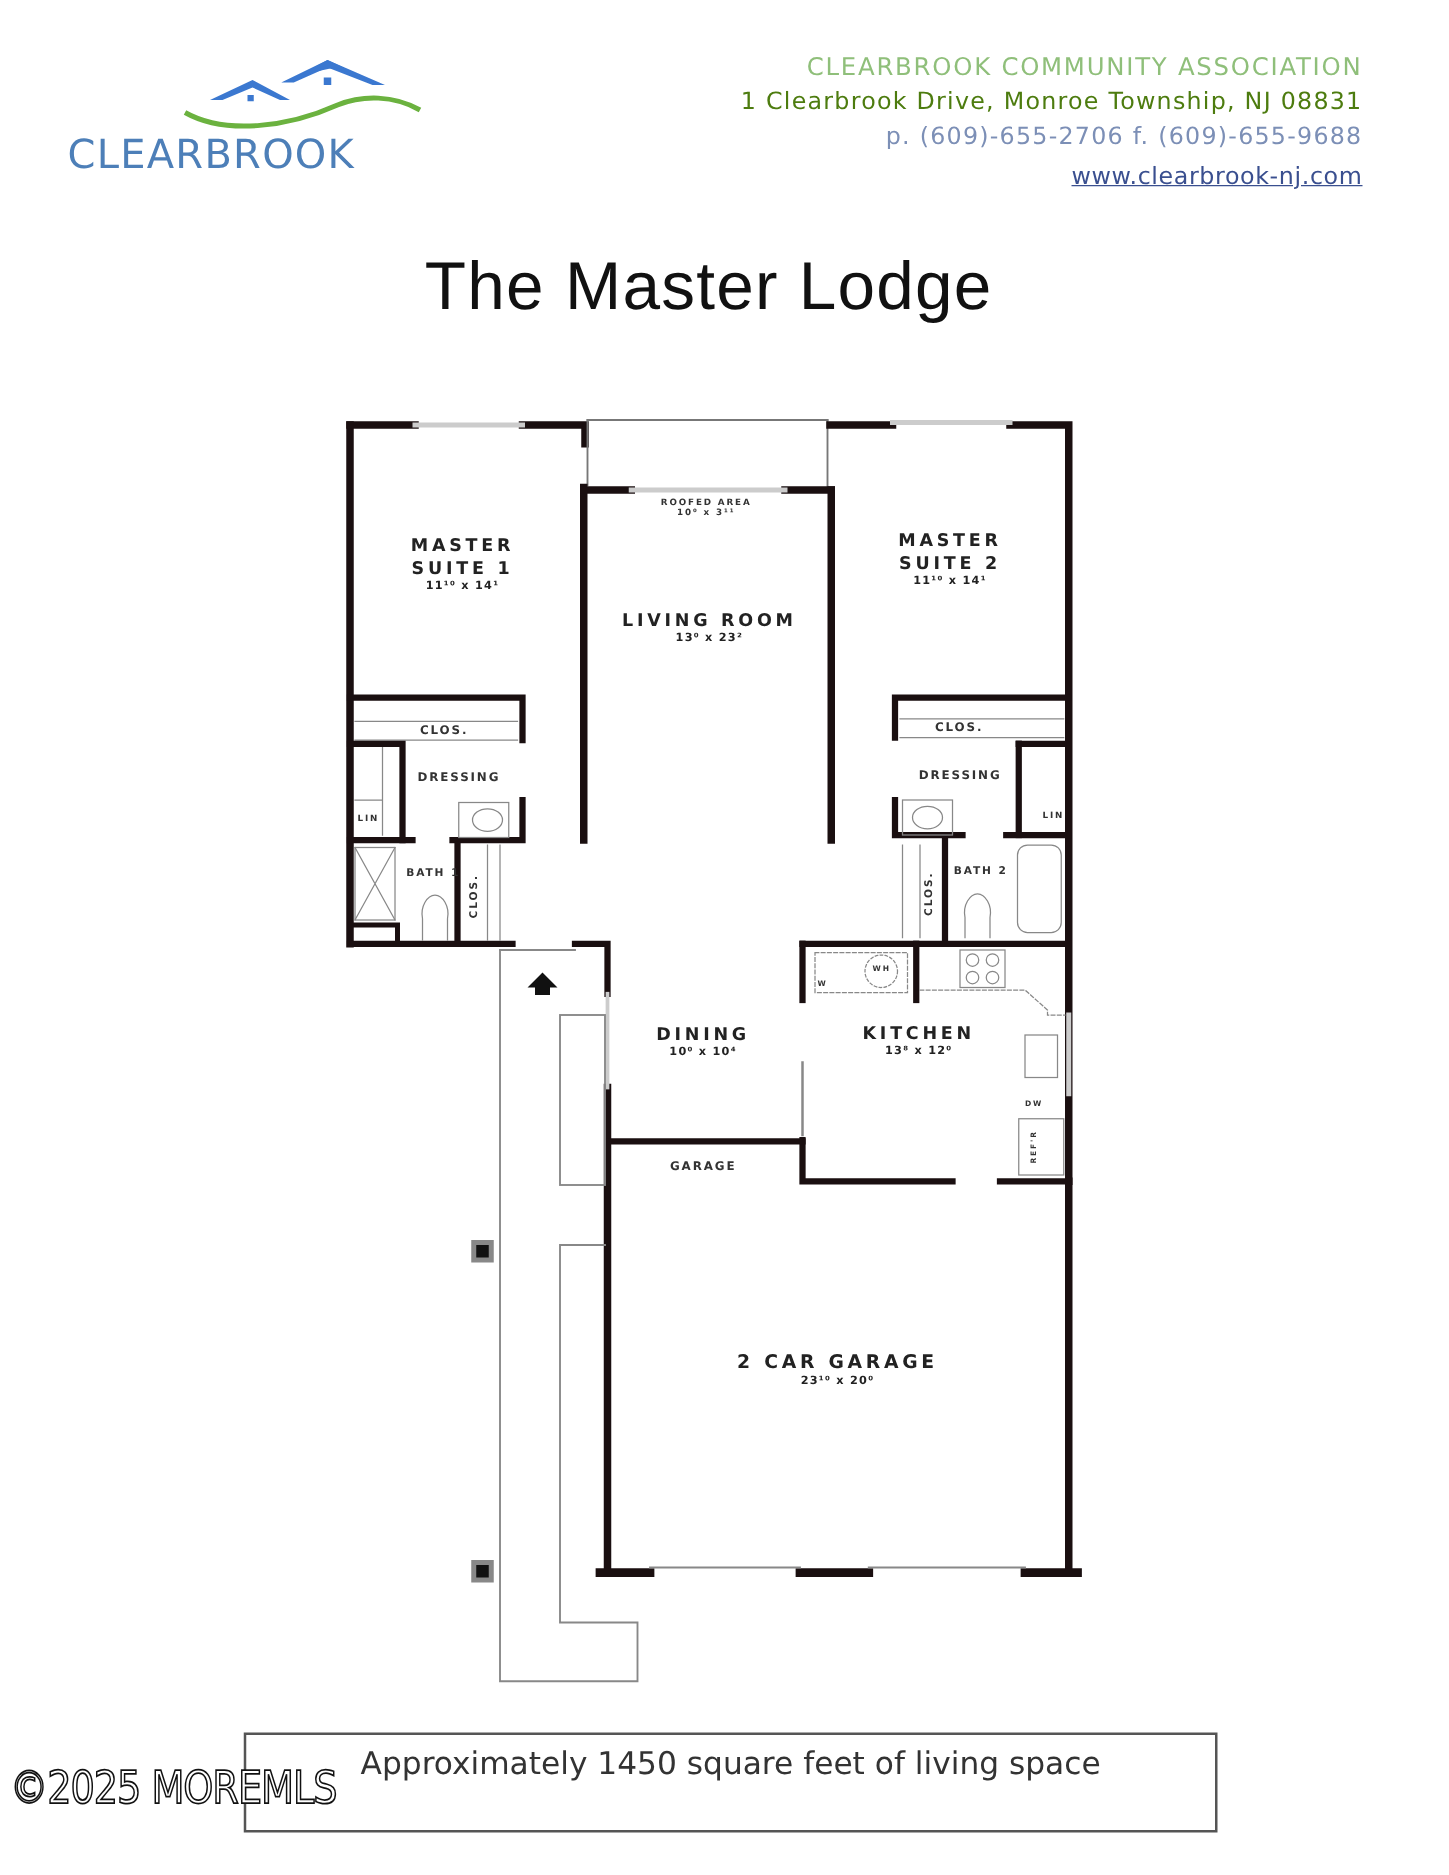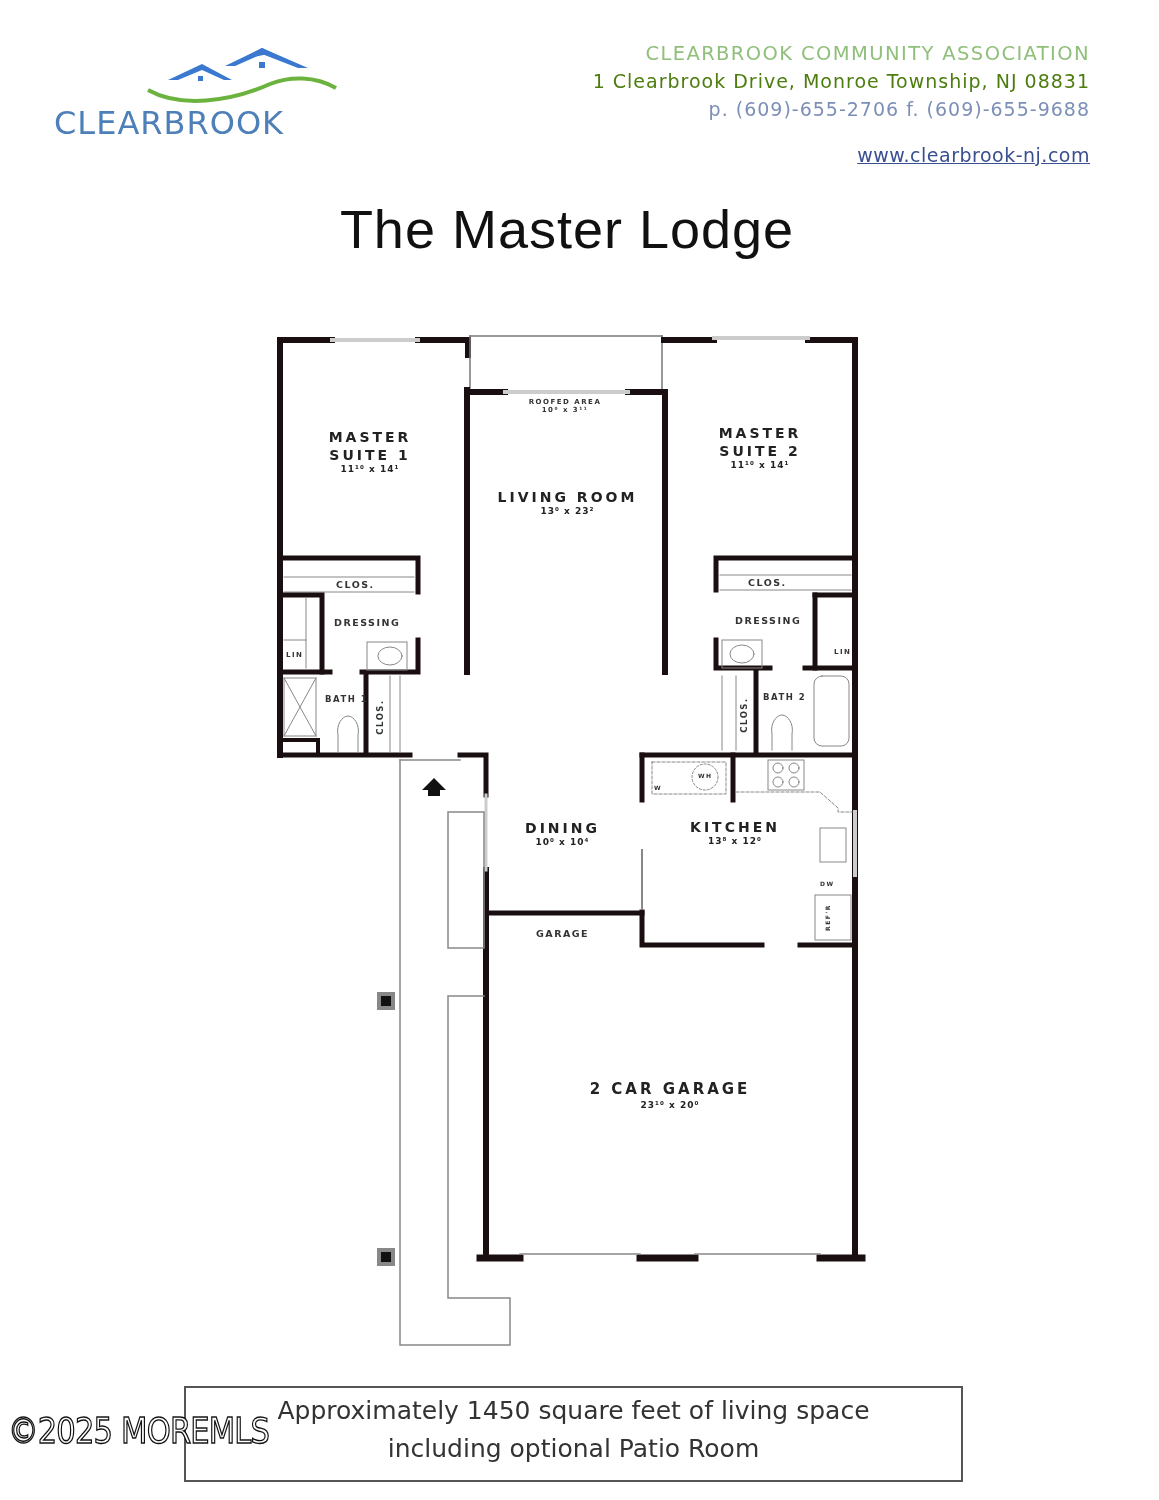"www.clearbrook-nj.com" .assoc-web { top: 144px -> 130px }
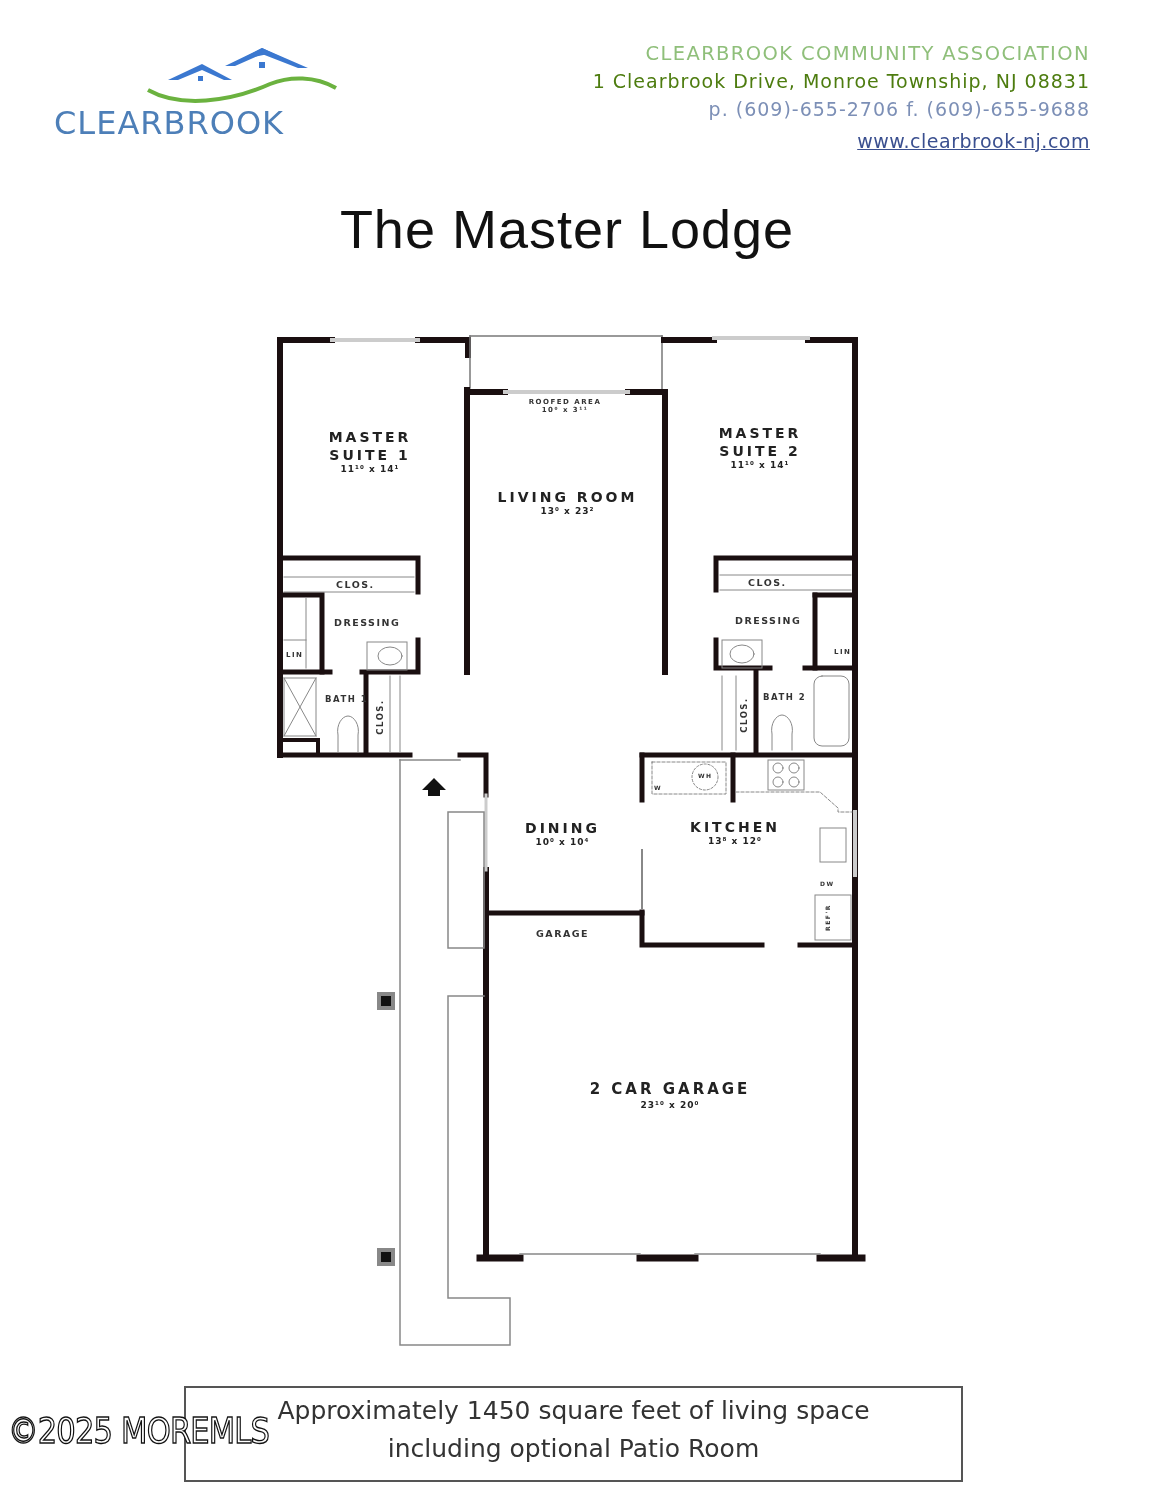"Approximately 1450 square feet of" .footer-box { height: 96px -> 80px; left: 184px -> 195px }
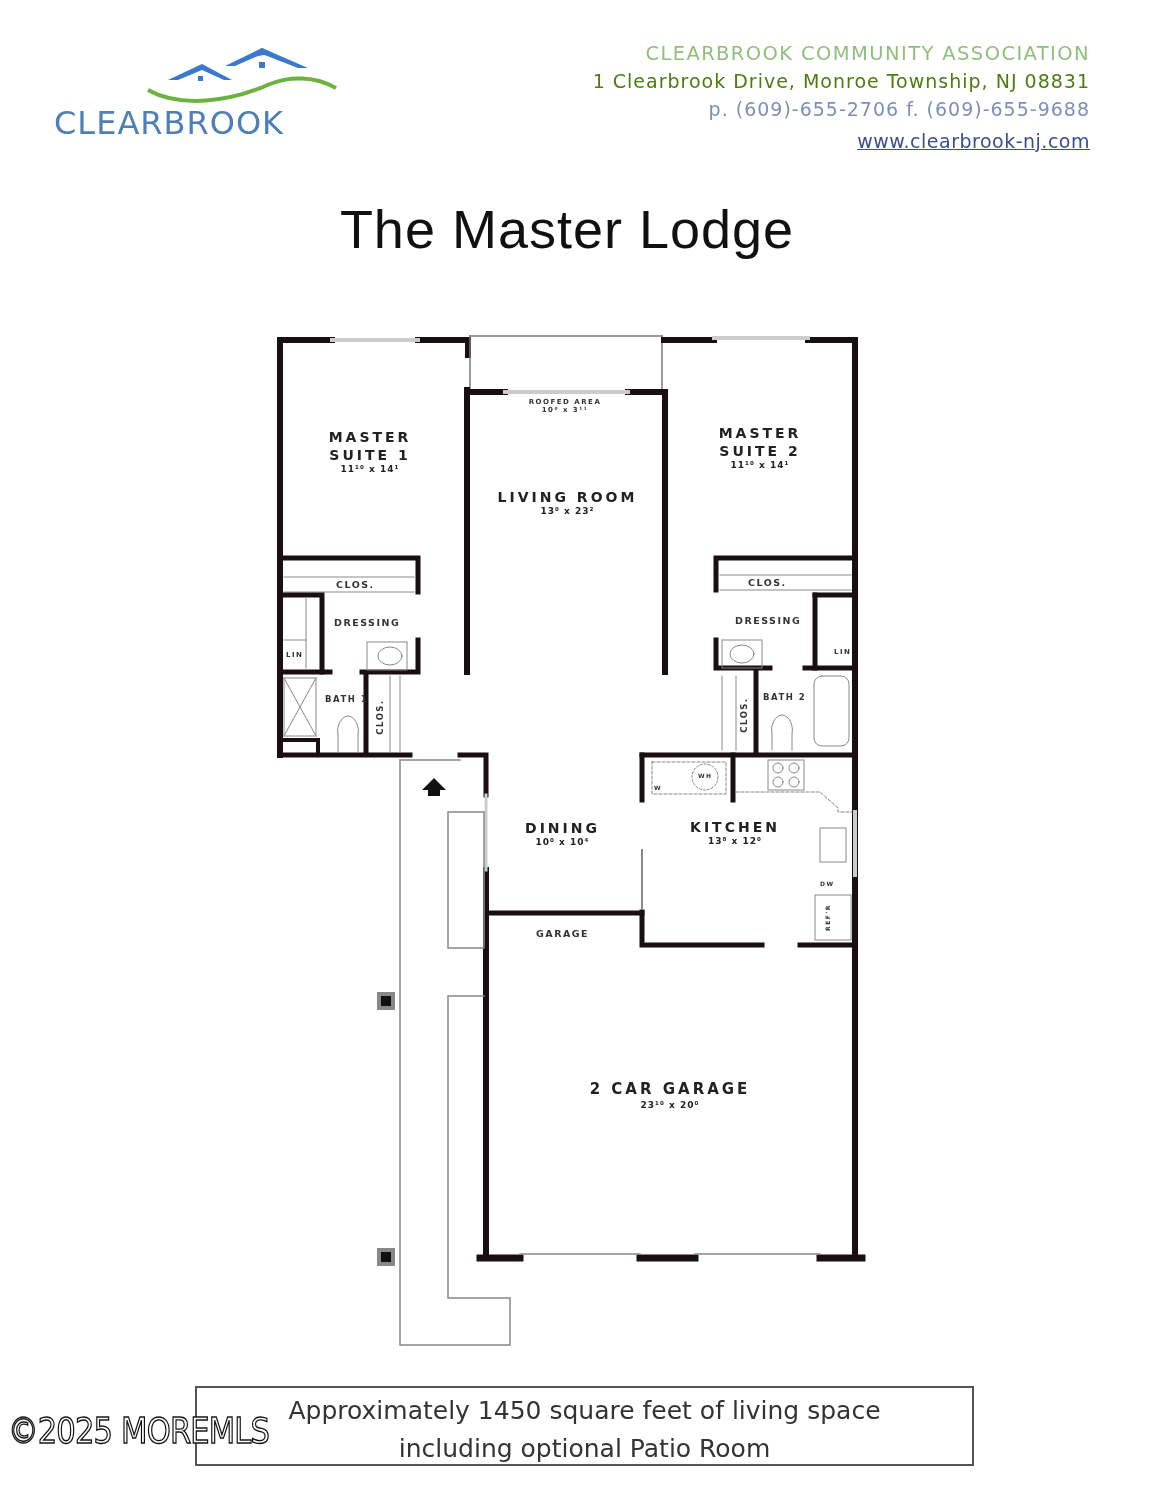"including optional Patio Room" div.footer-line { html: <div>including optional Patio Room</div> -> none }
